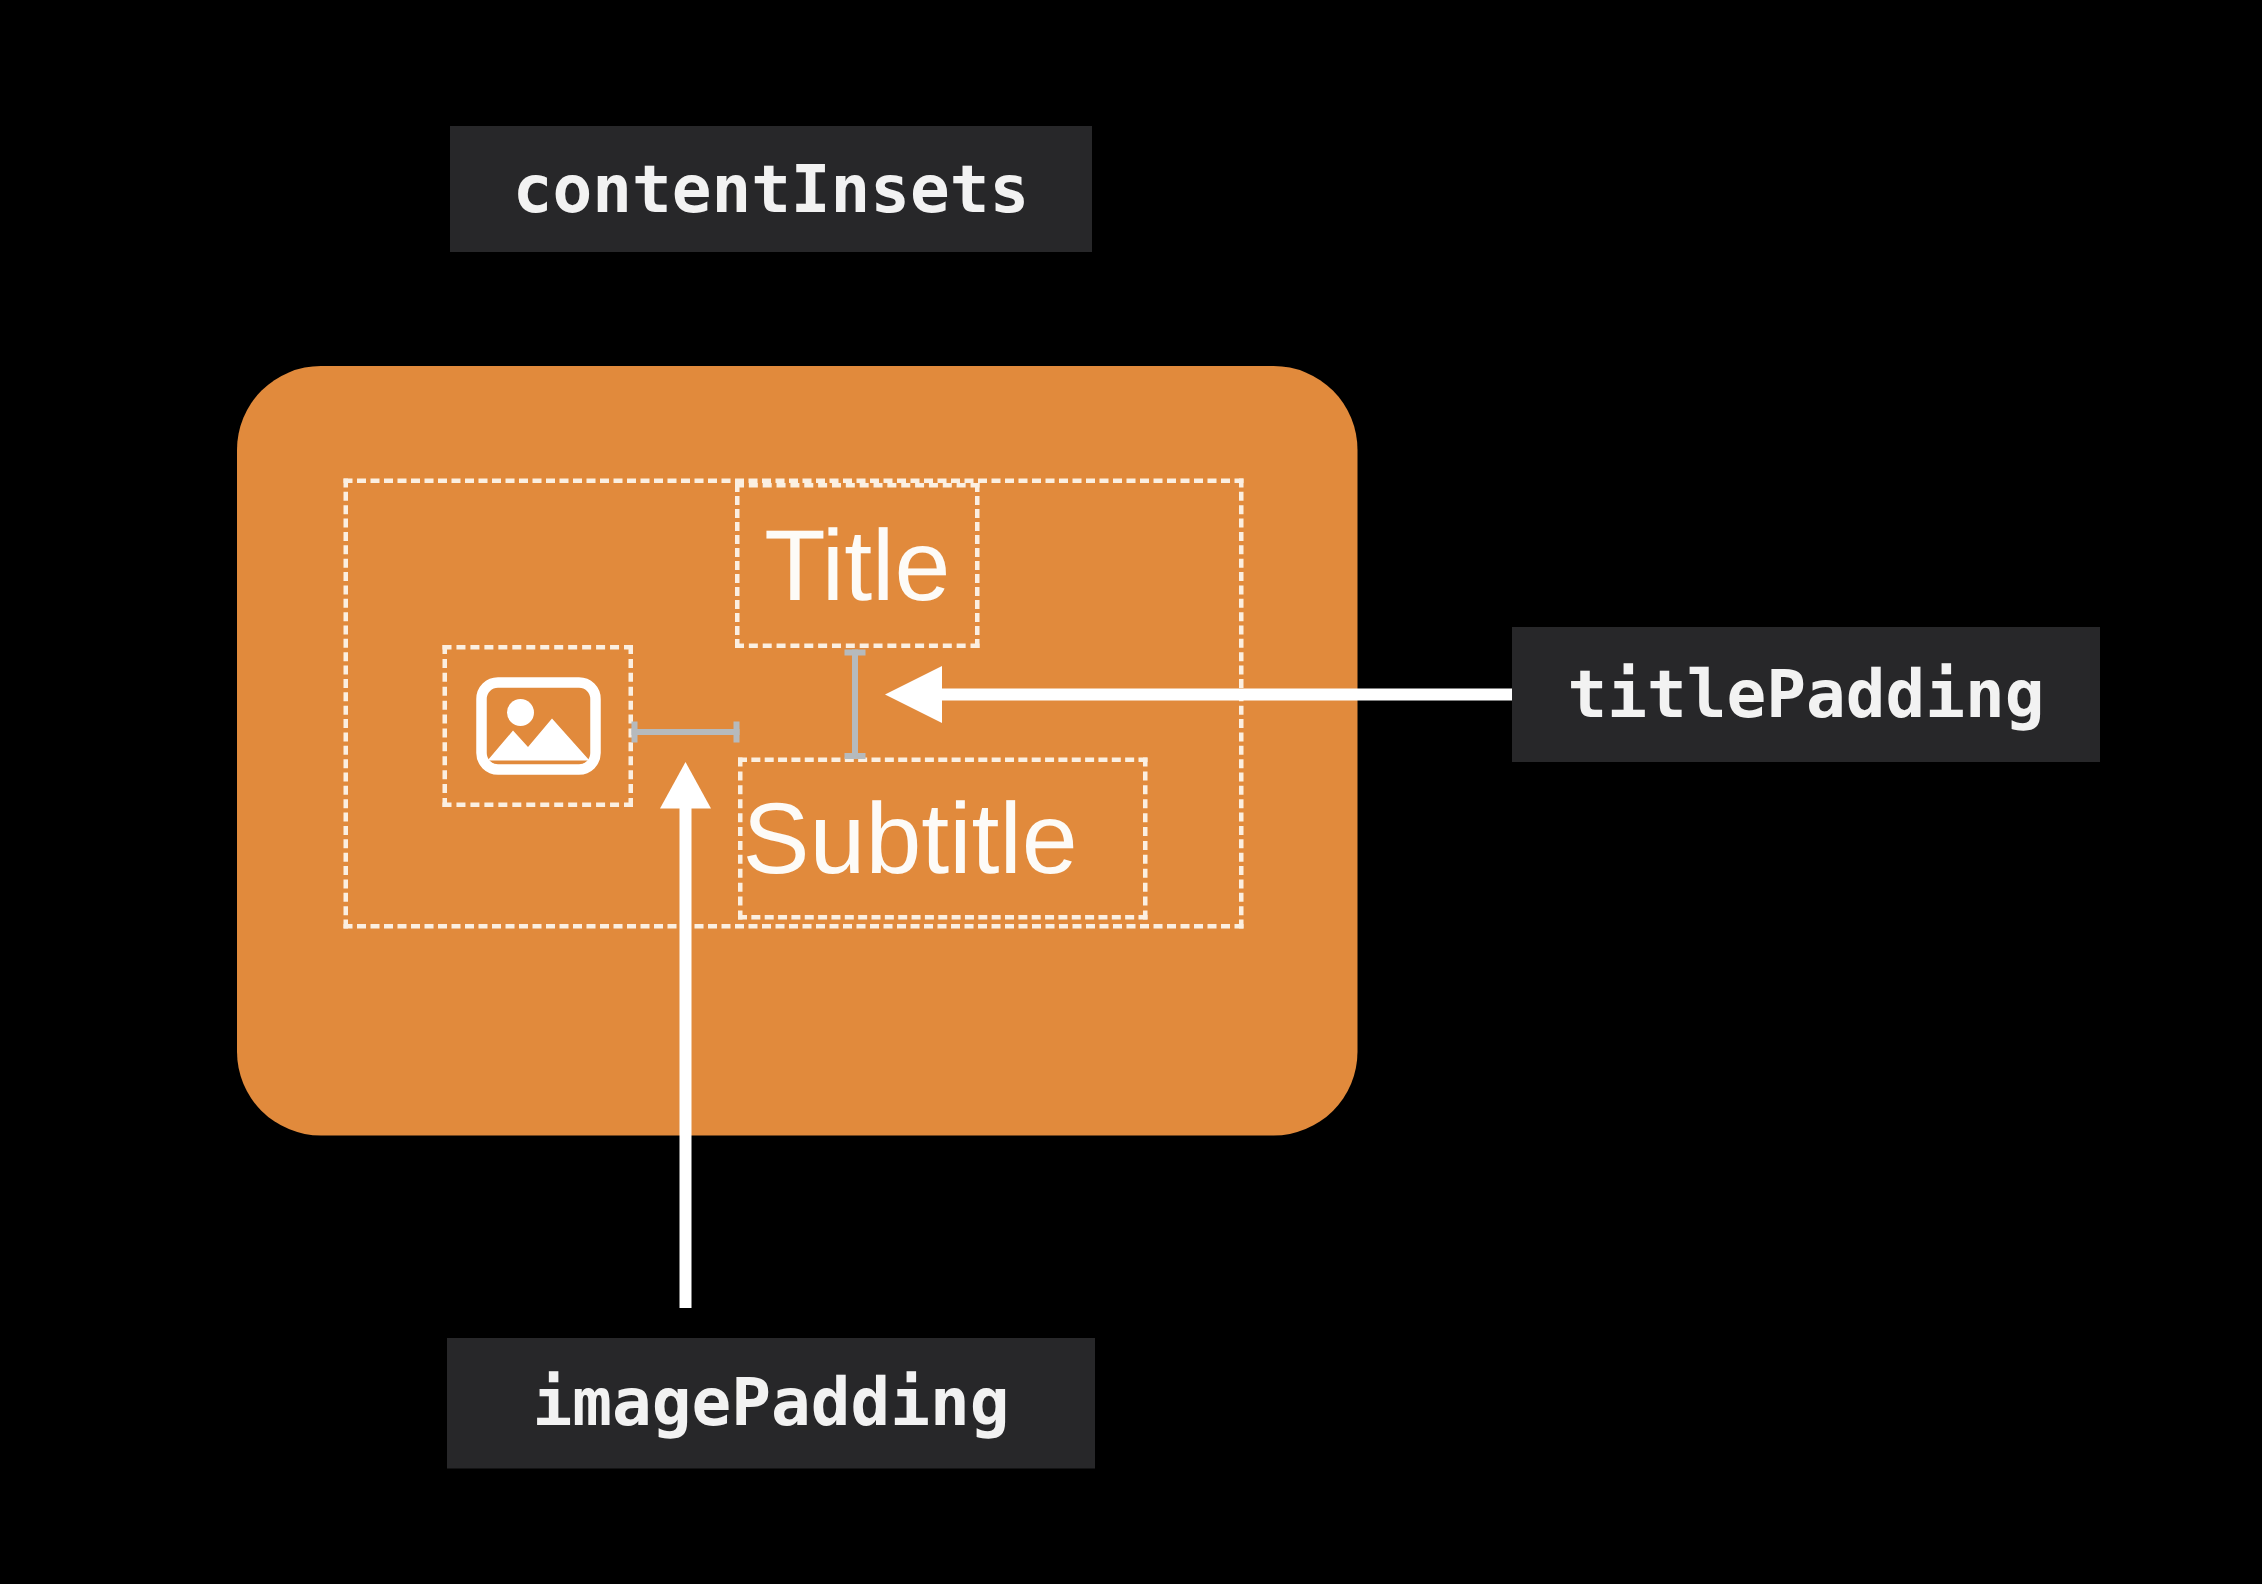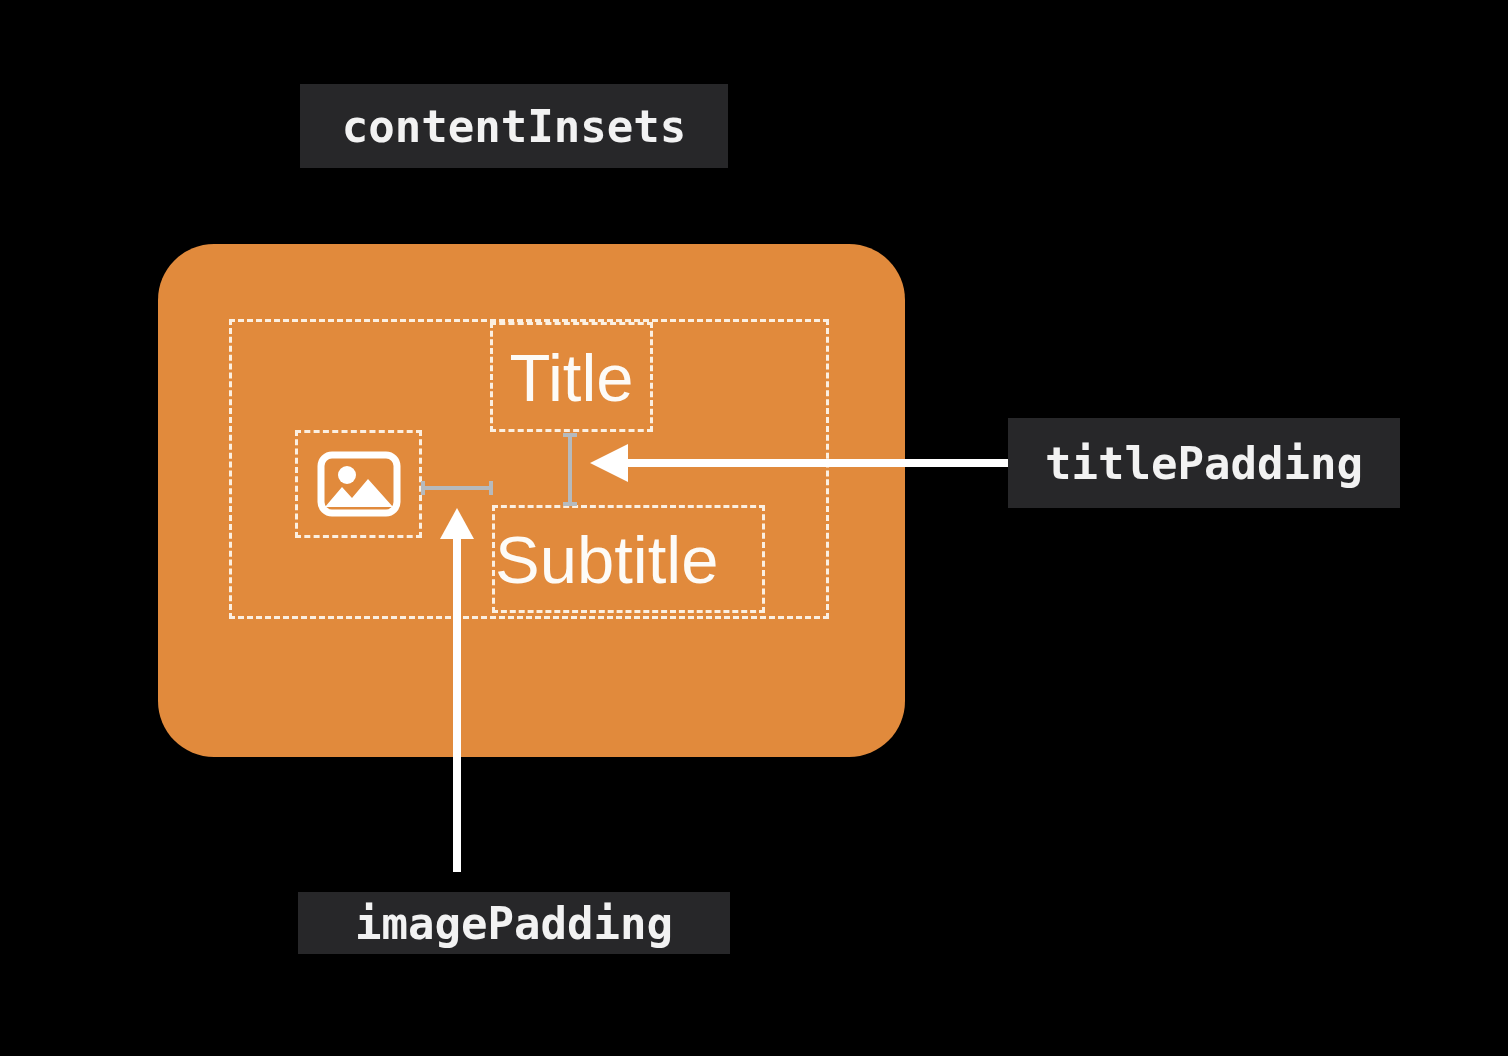"imagePadding" .label-image-padding { height: 62px -> 87px }
